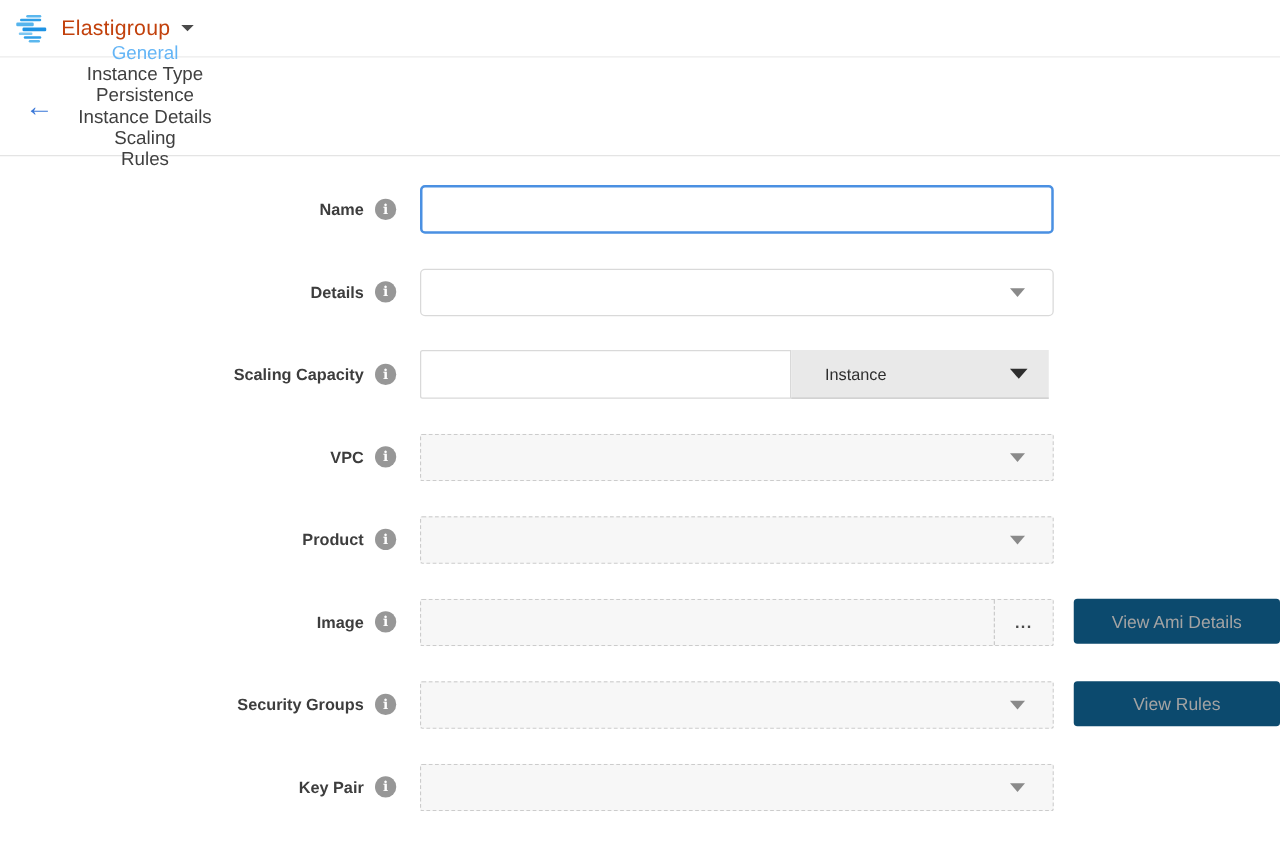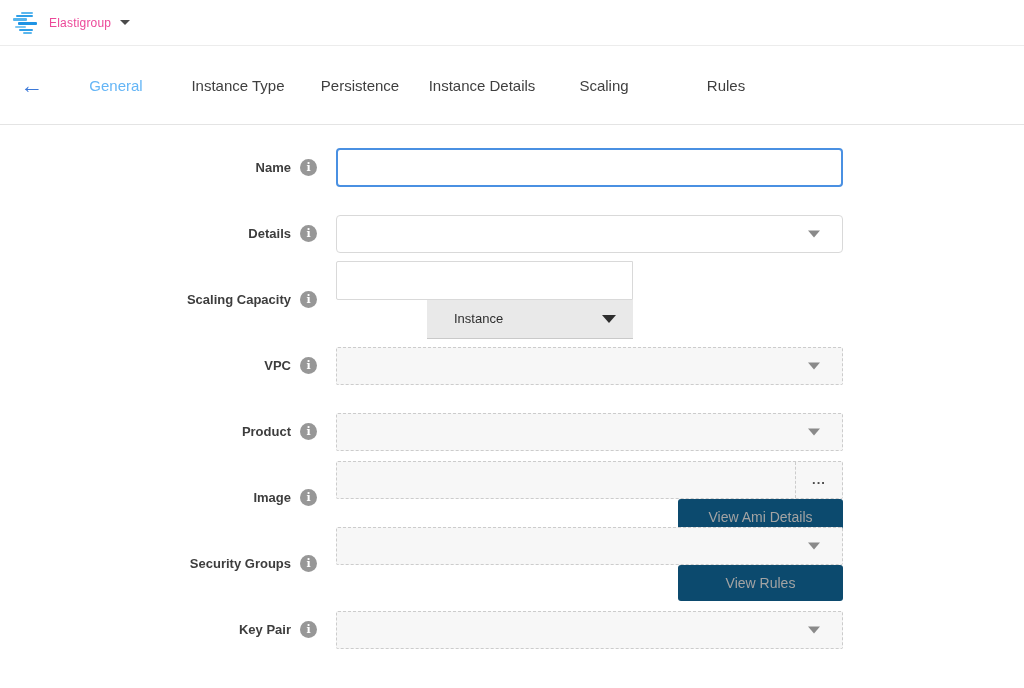"Elastigroup" .brand { color: #ec4899 -> #c2410c; font-size: 12px -> 17px }
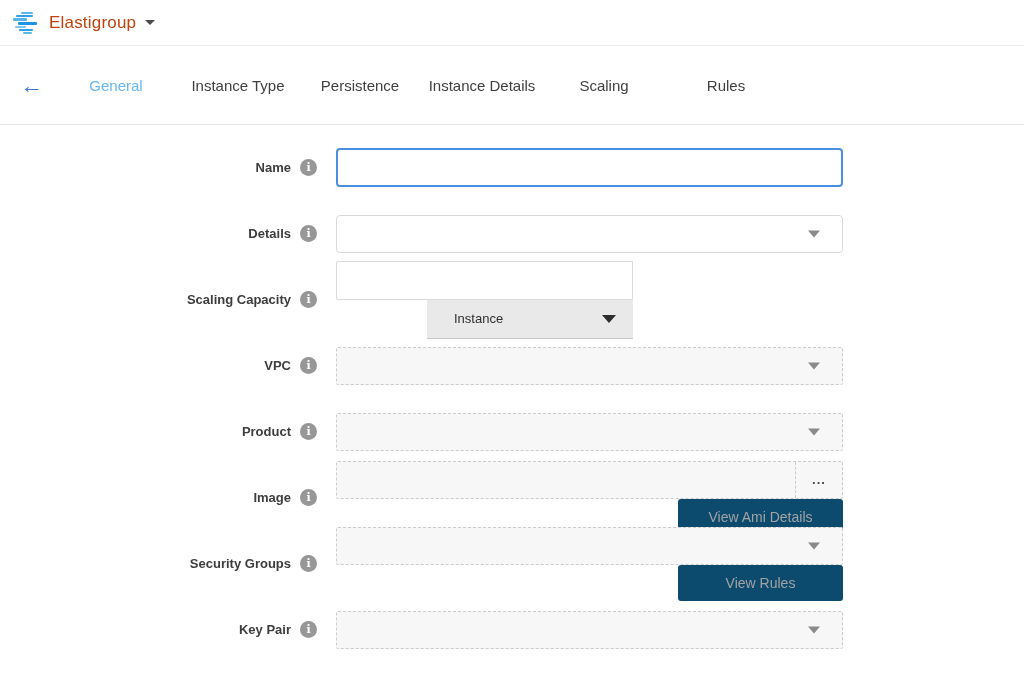"General" .tabs { flex-direction: none -> column }
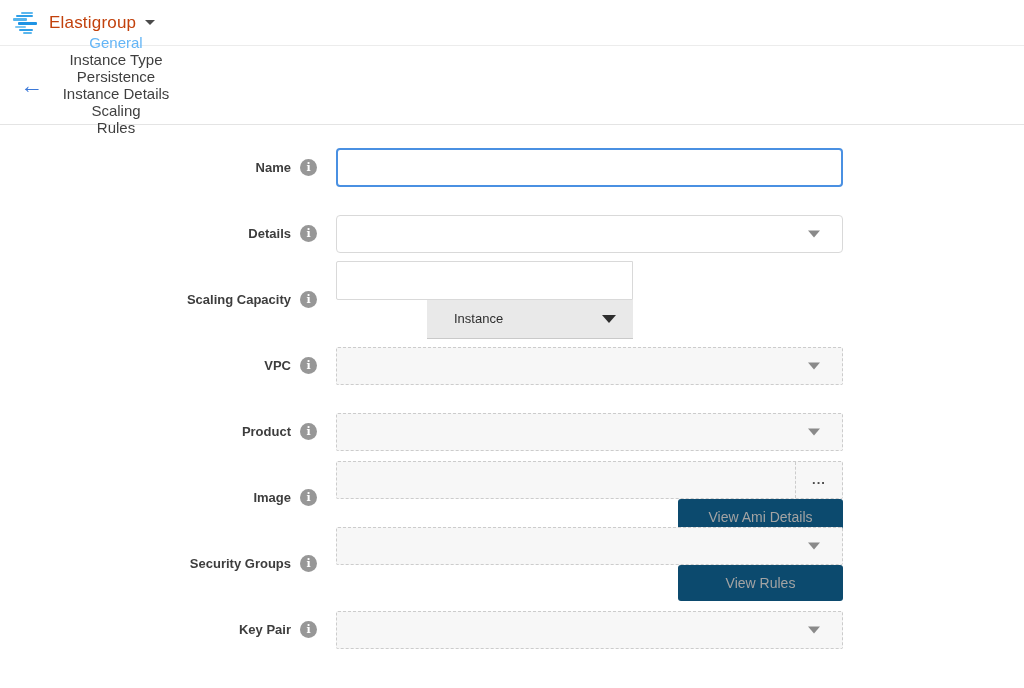"Instance" .control-cell { align-items: flex-end -> flex-start; flex-direction: column -> none }
